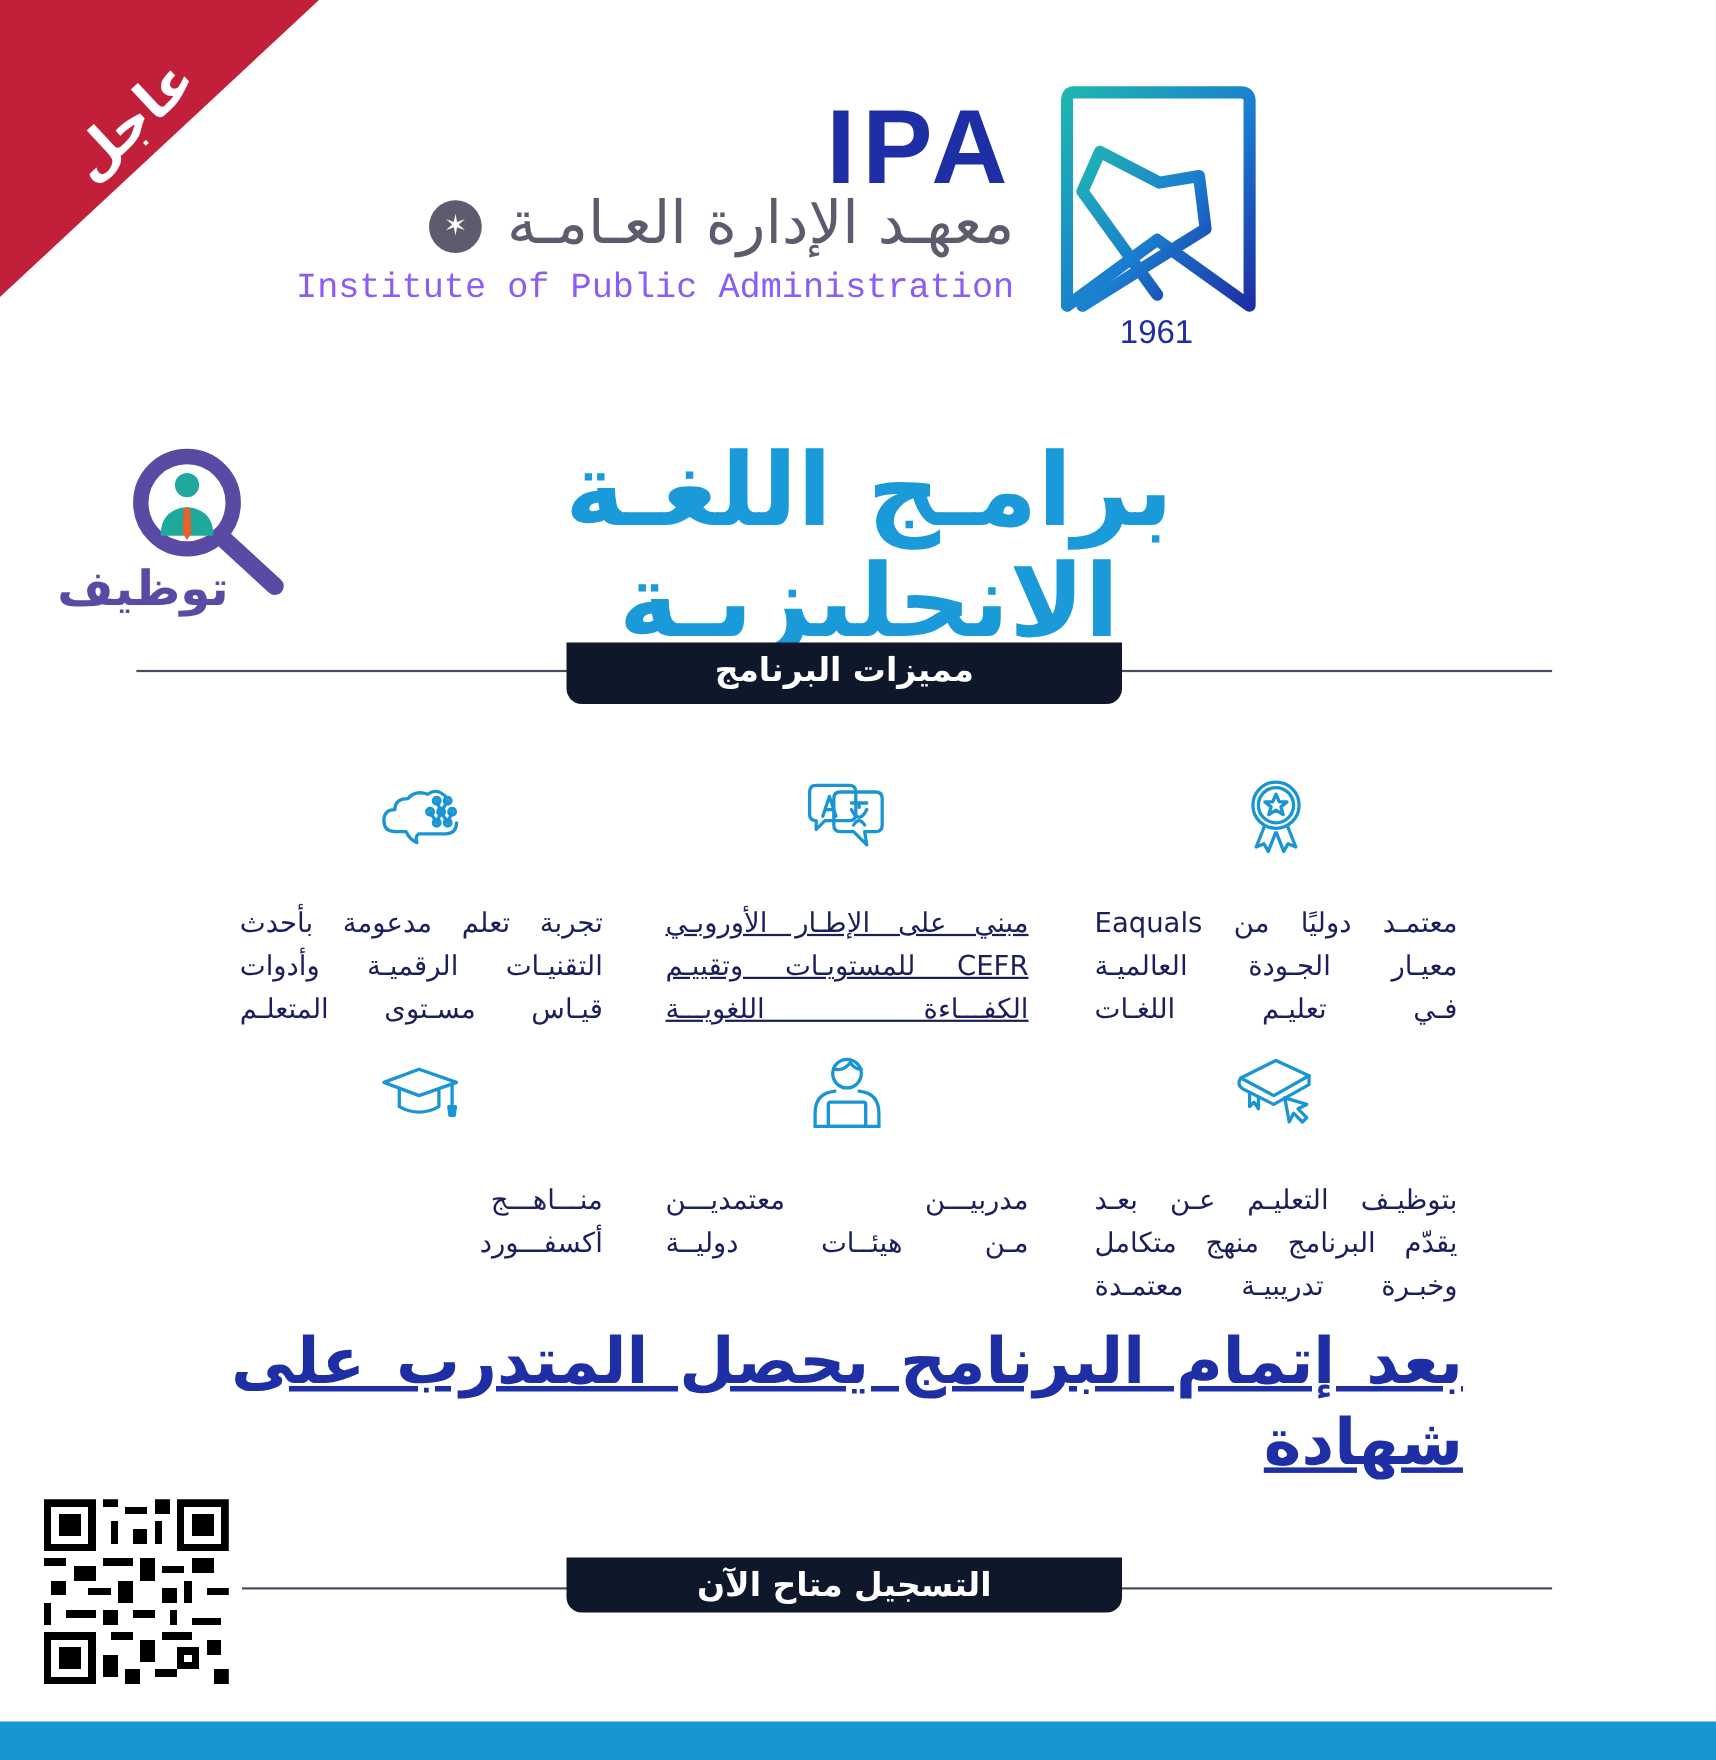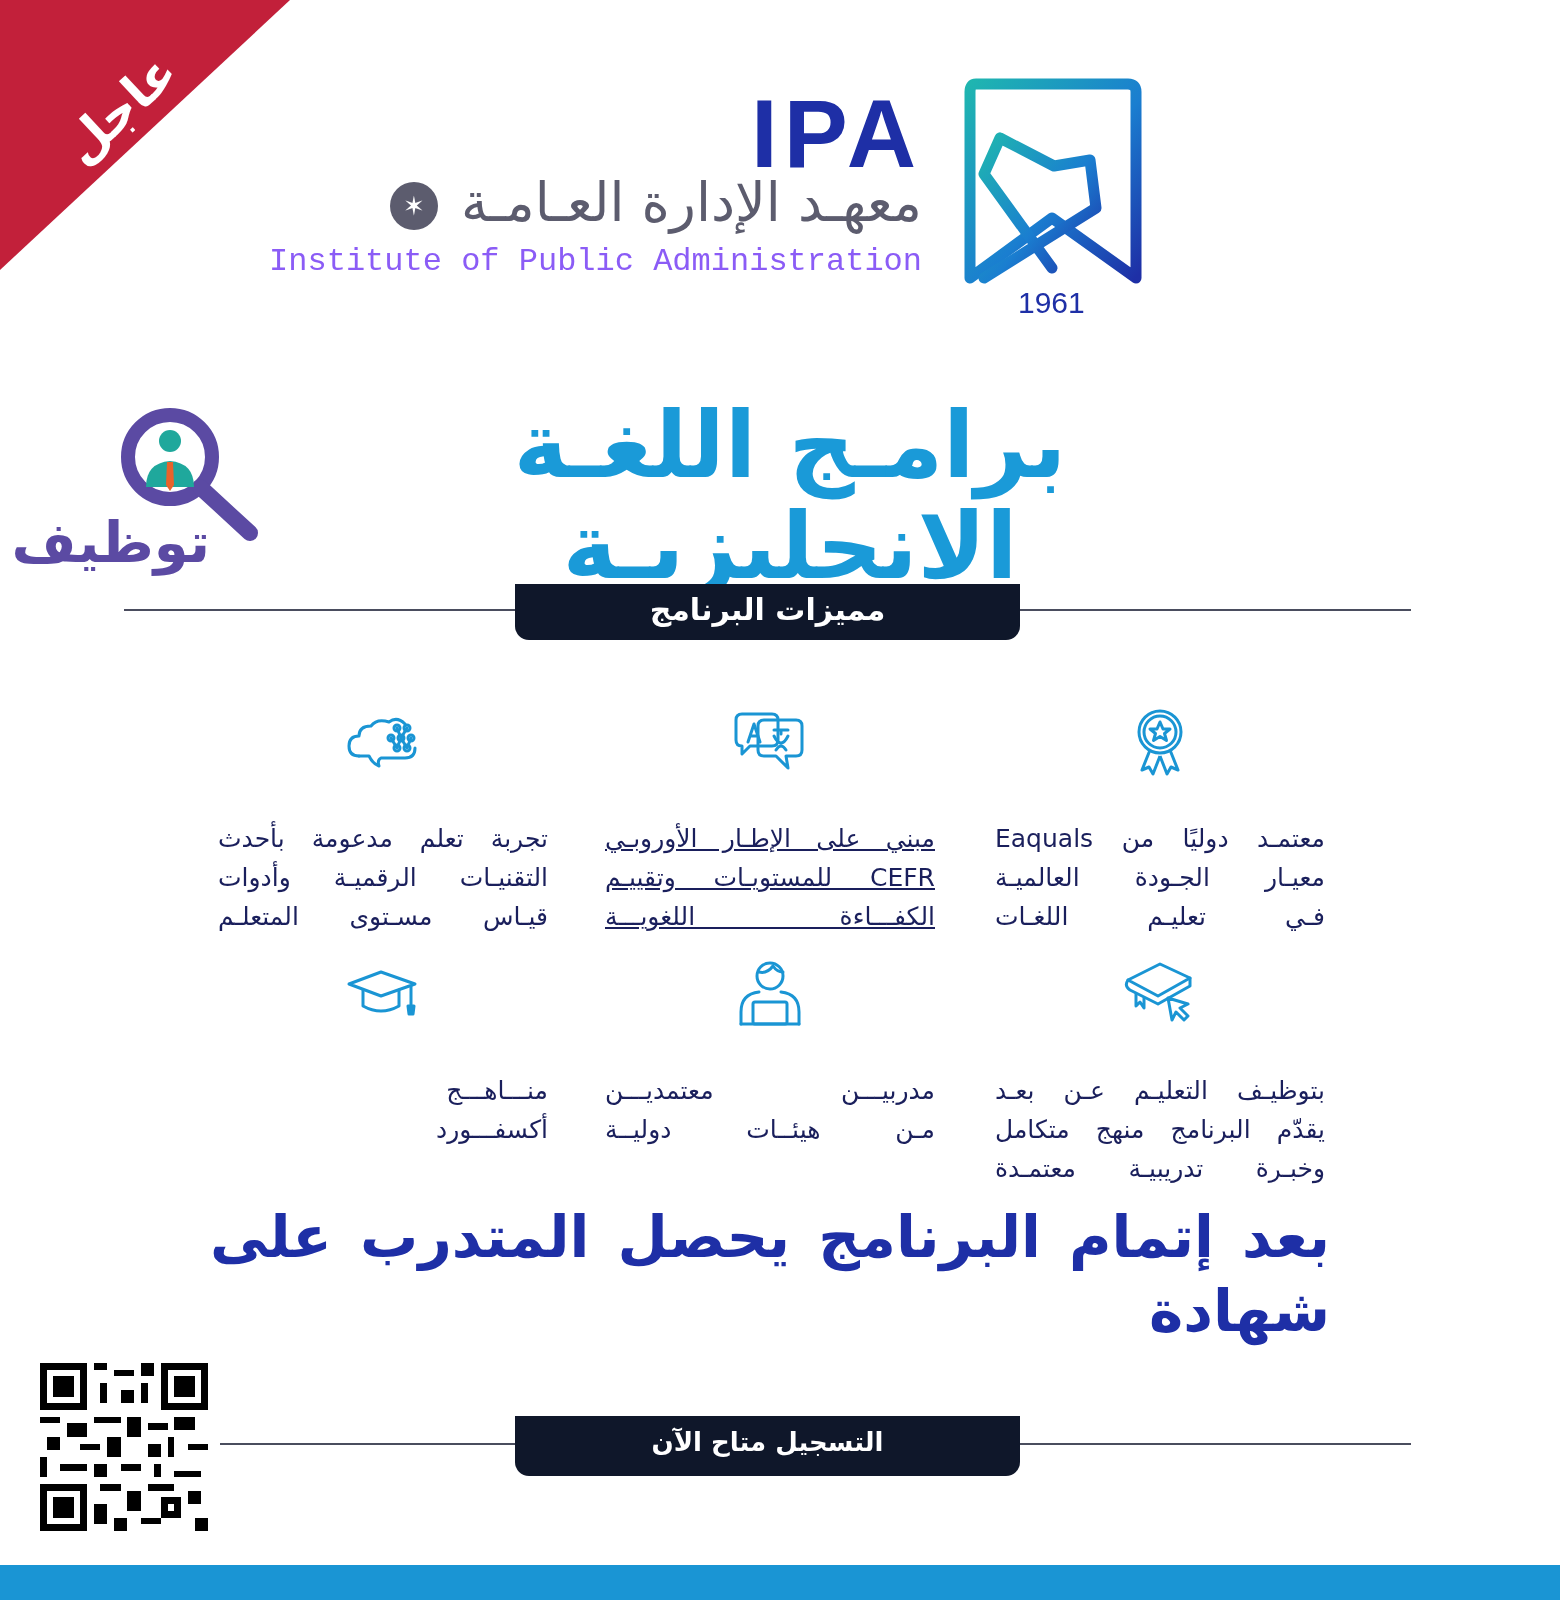"توظيف" .tawzeef-text { font-size: 56px -> 44px }
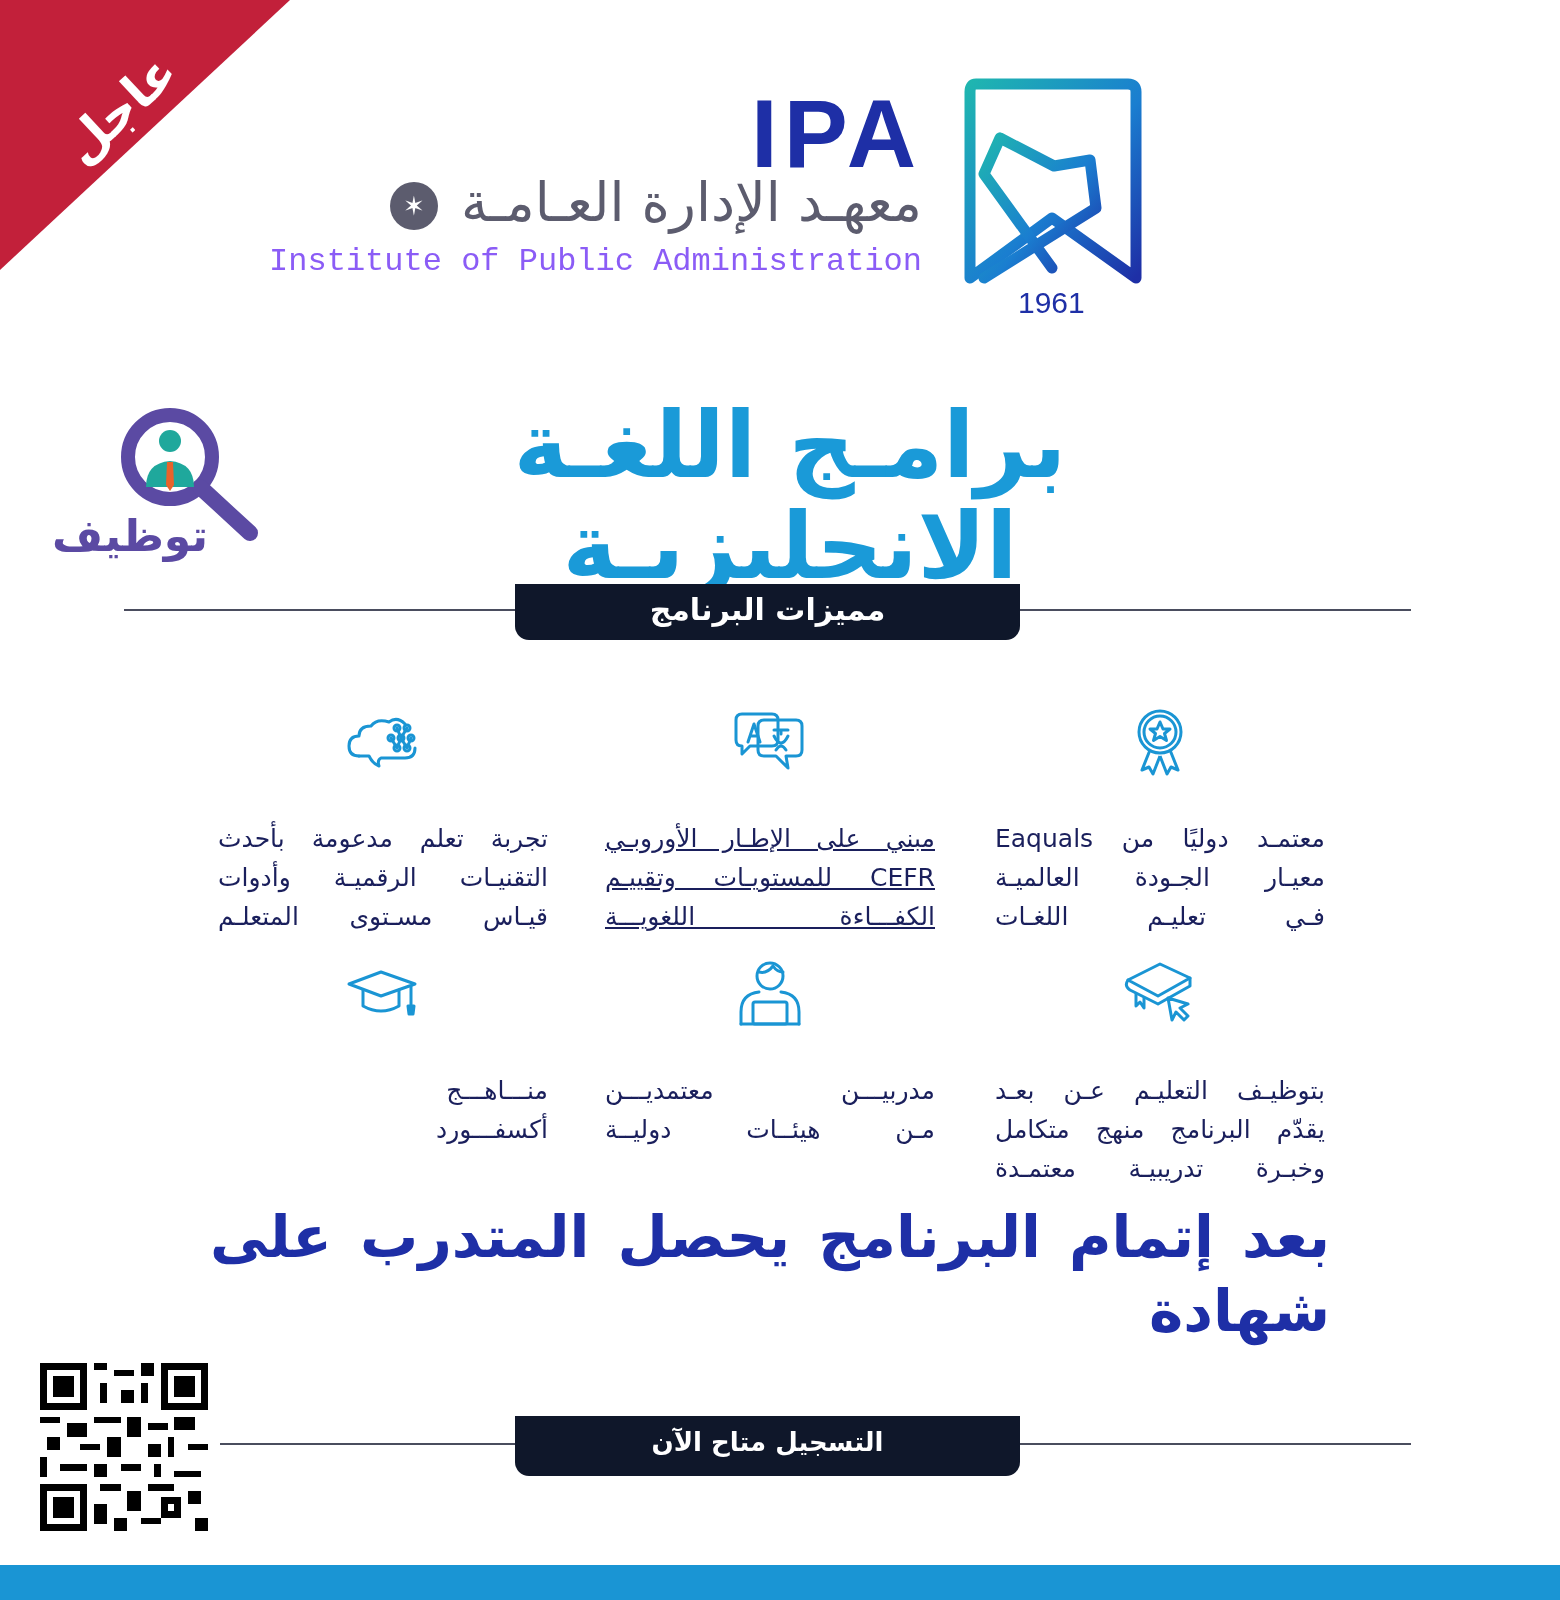"بعد إتمام البرنامج يحصل المتدرب" .cert span { text-decoration: none -> underline }
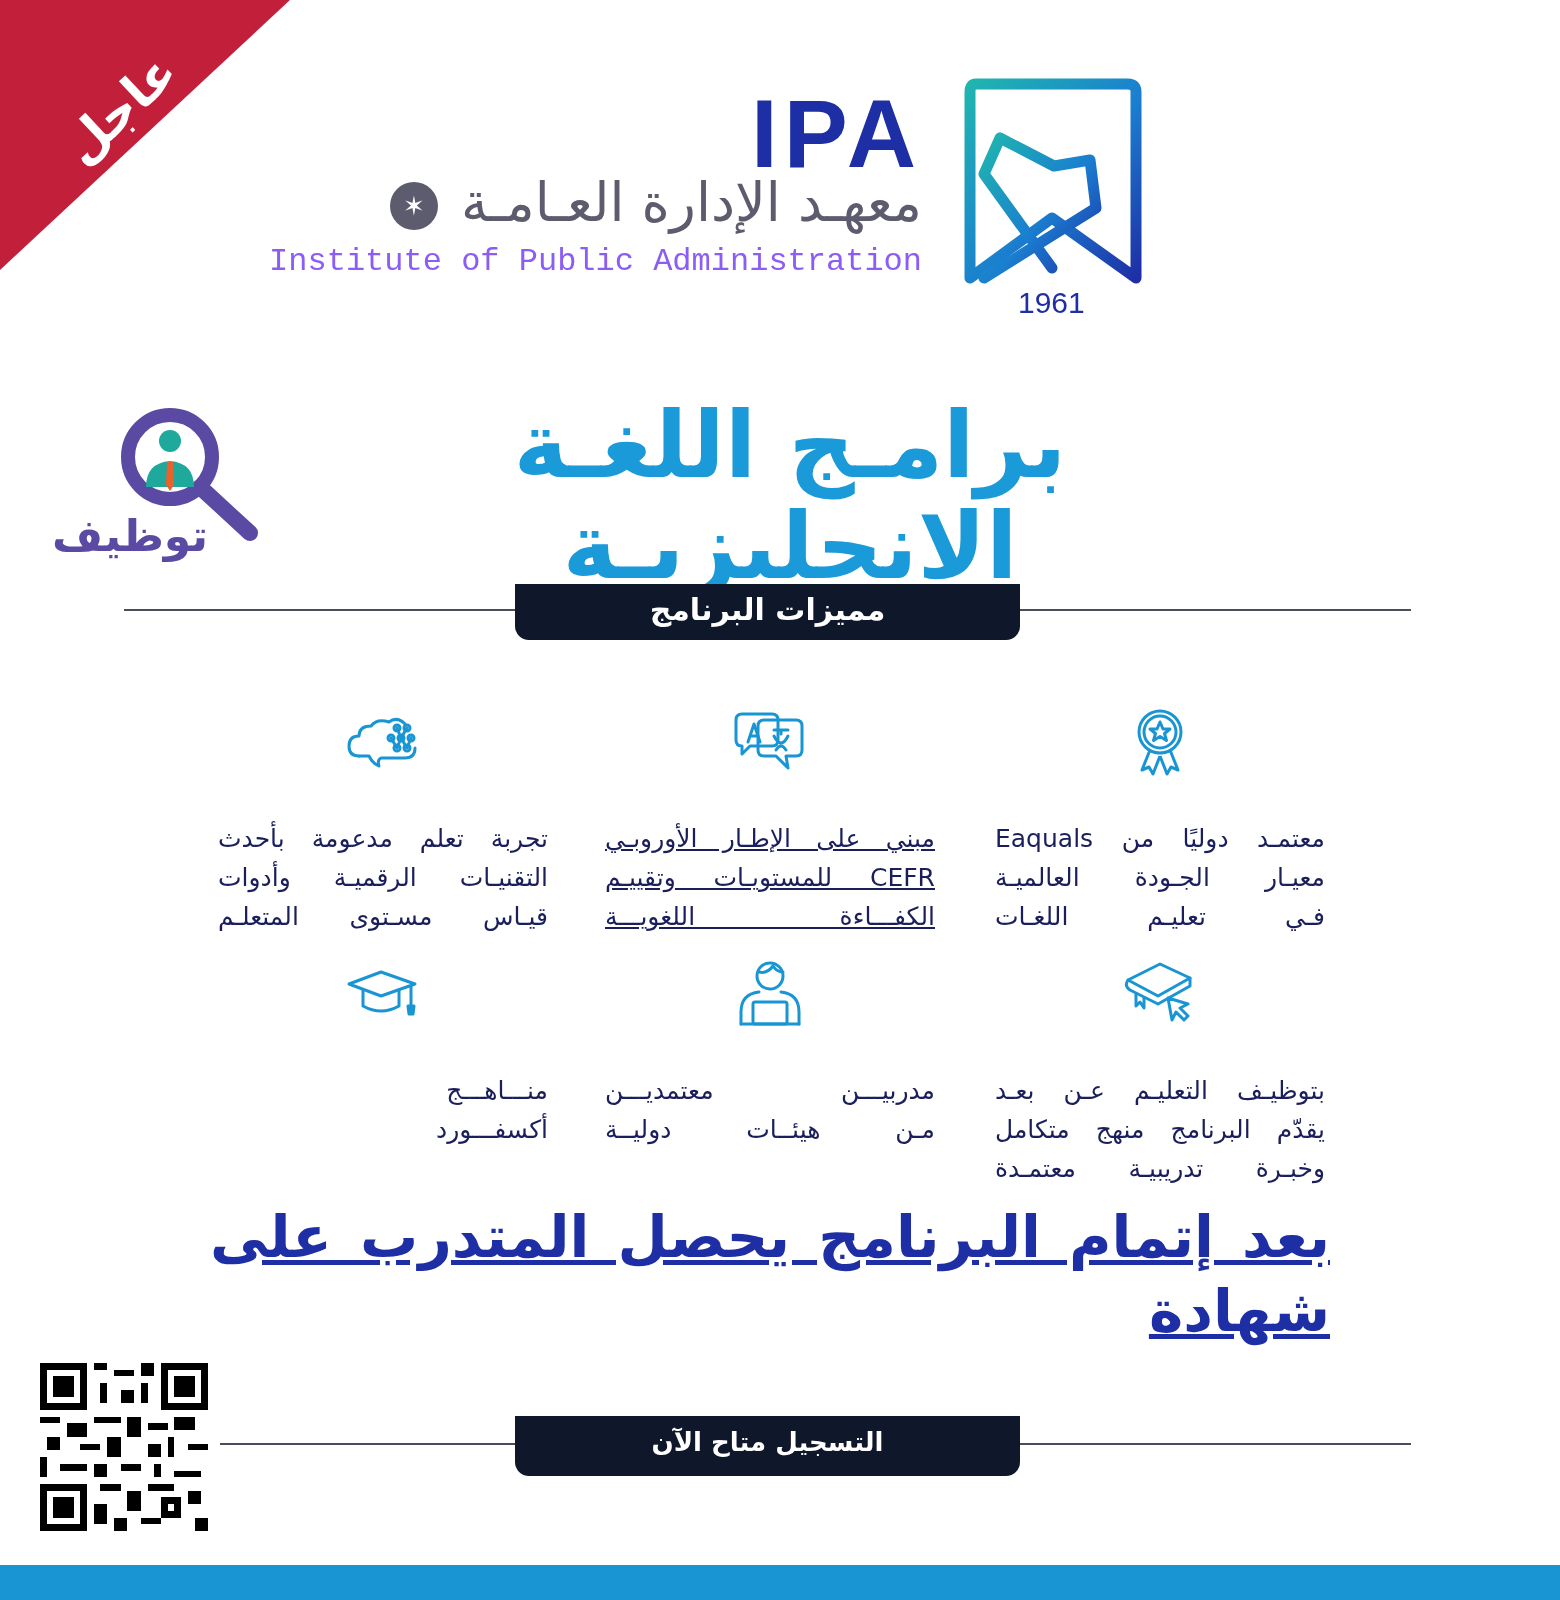"التسجيل متاح الآن" div.section-pill { font-size: 26px -> 30px; height: 60px -> 50px }
